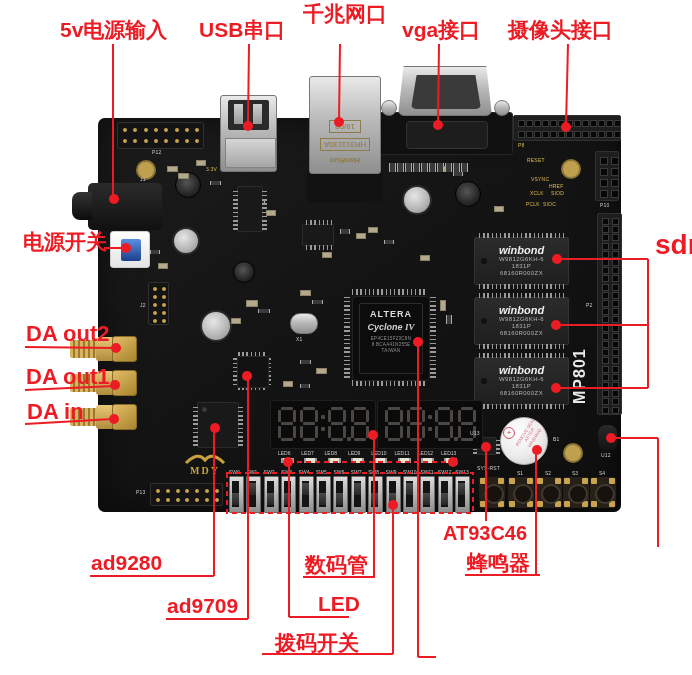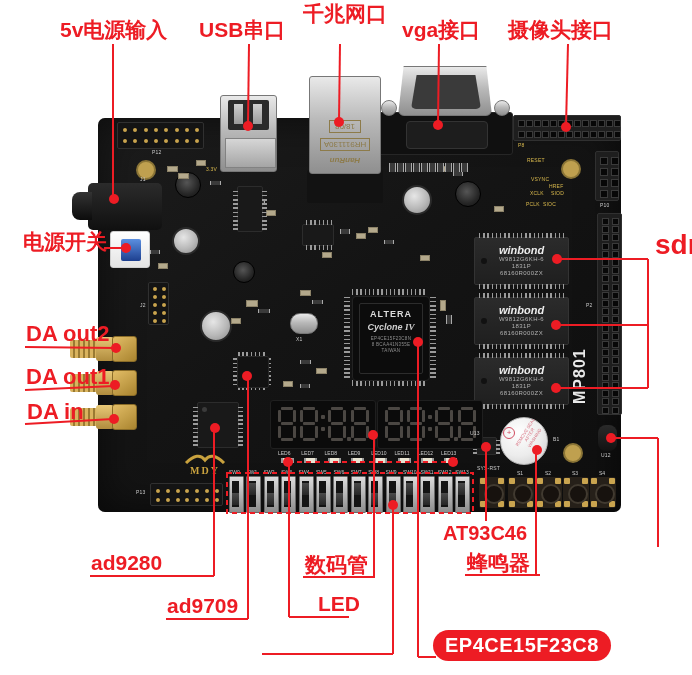"拨码开关" div.lbl { html: none -> <div>拨码开关</div> }
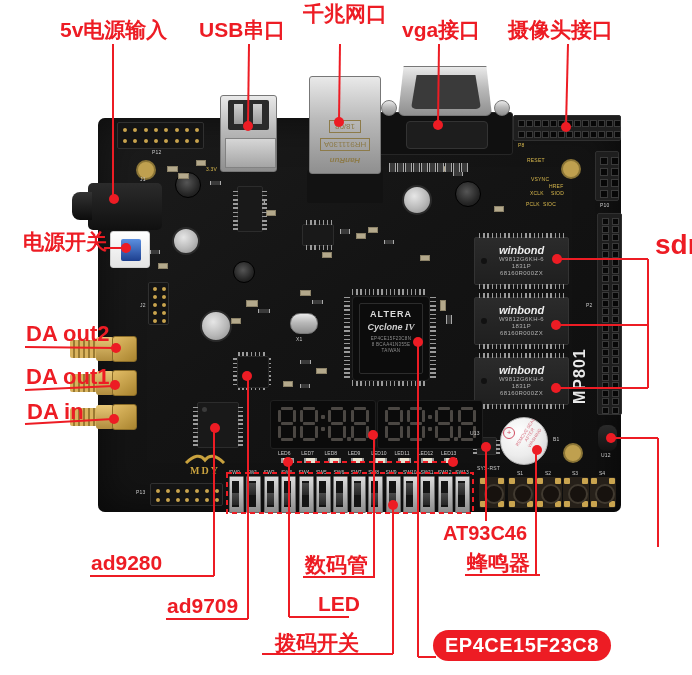"EP4CE15F23C8" div.badge { html: <div>EP4CE15F23C8</div> -> none }
